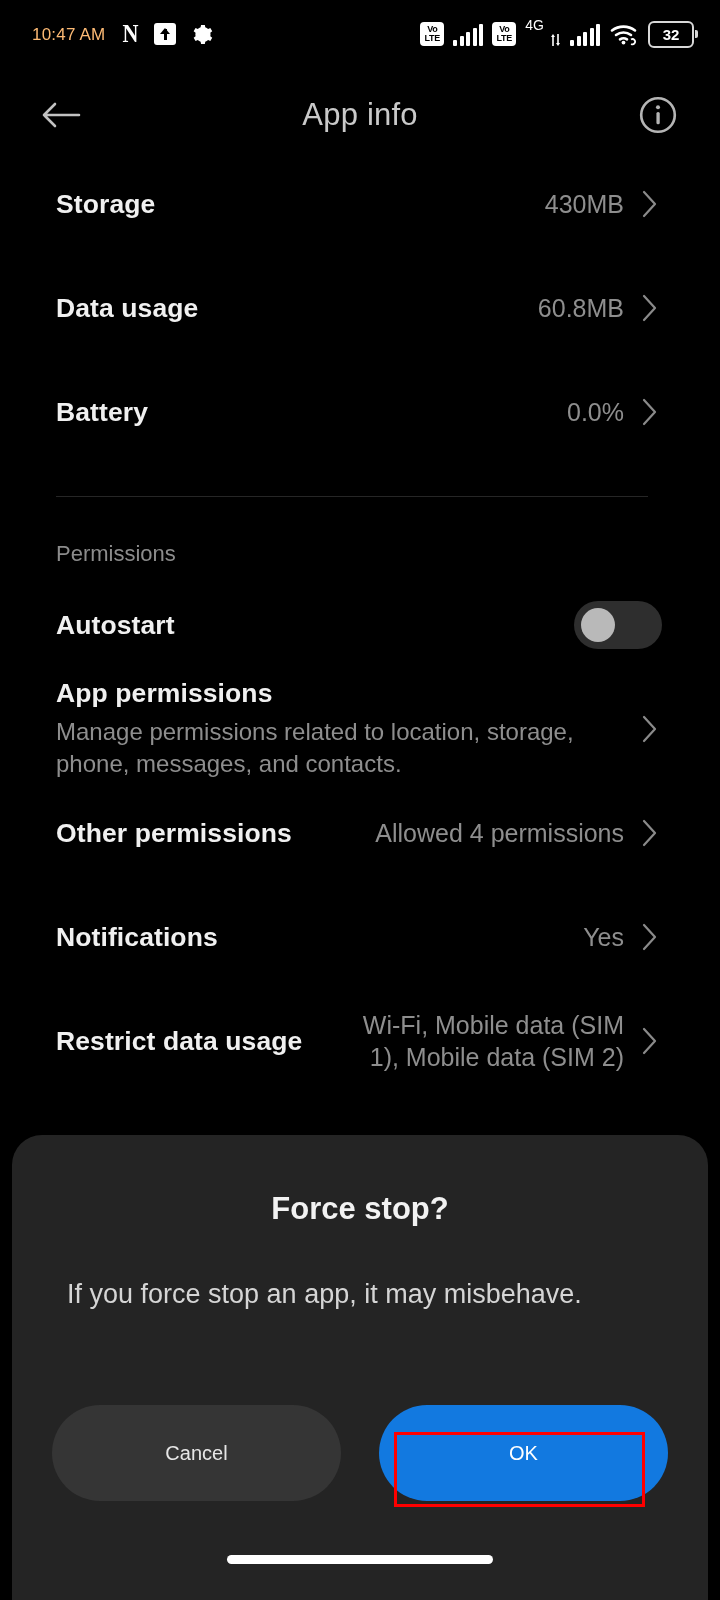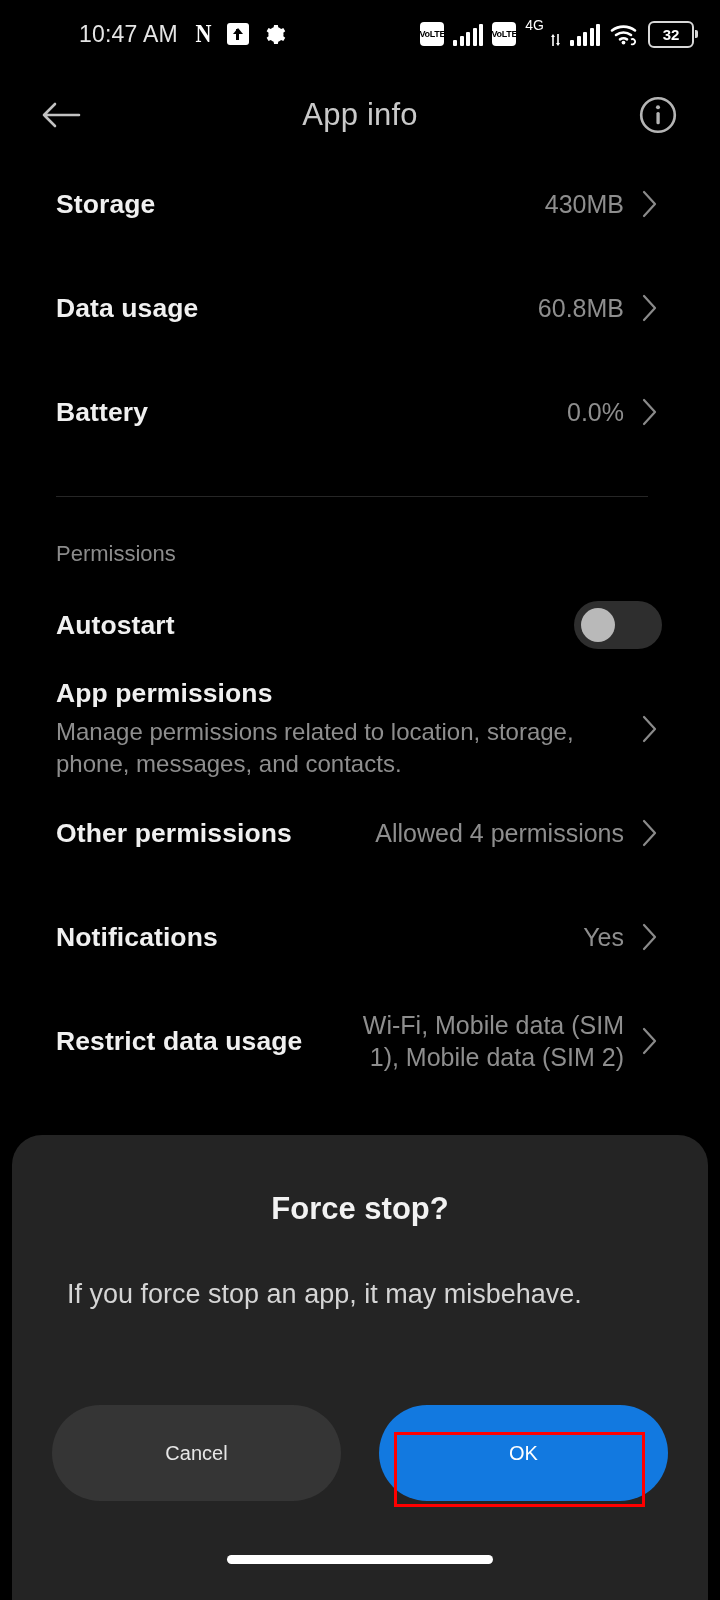"10:47 AM" .sb-clock { color: #e5e5e5 -> #fdba74; font-size: 23px -> 17px; margin-left: 47px -> none }
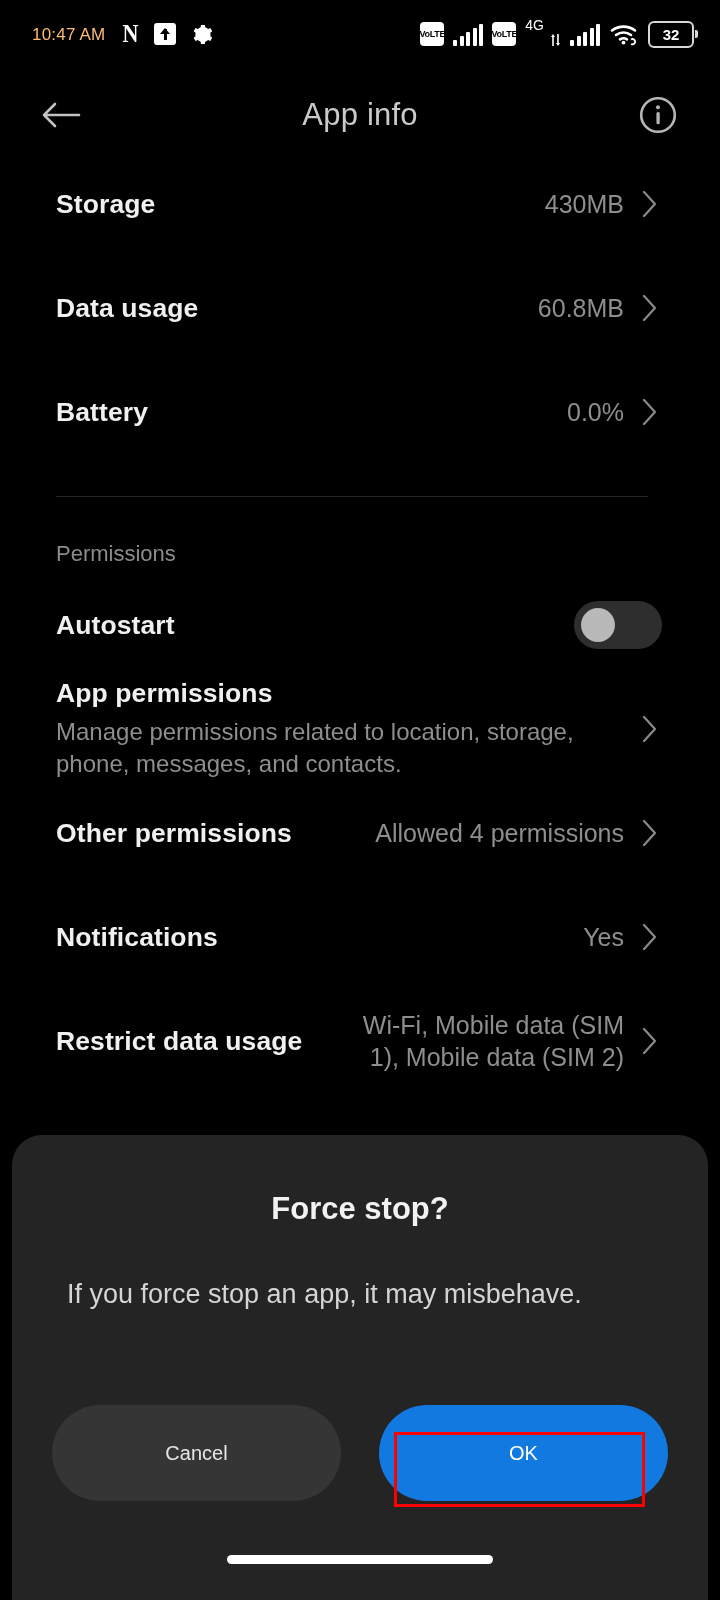"Vo" .volte-badge { flex-direction: row -> column }
